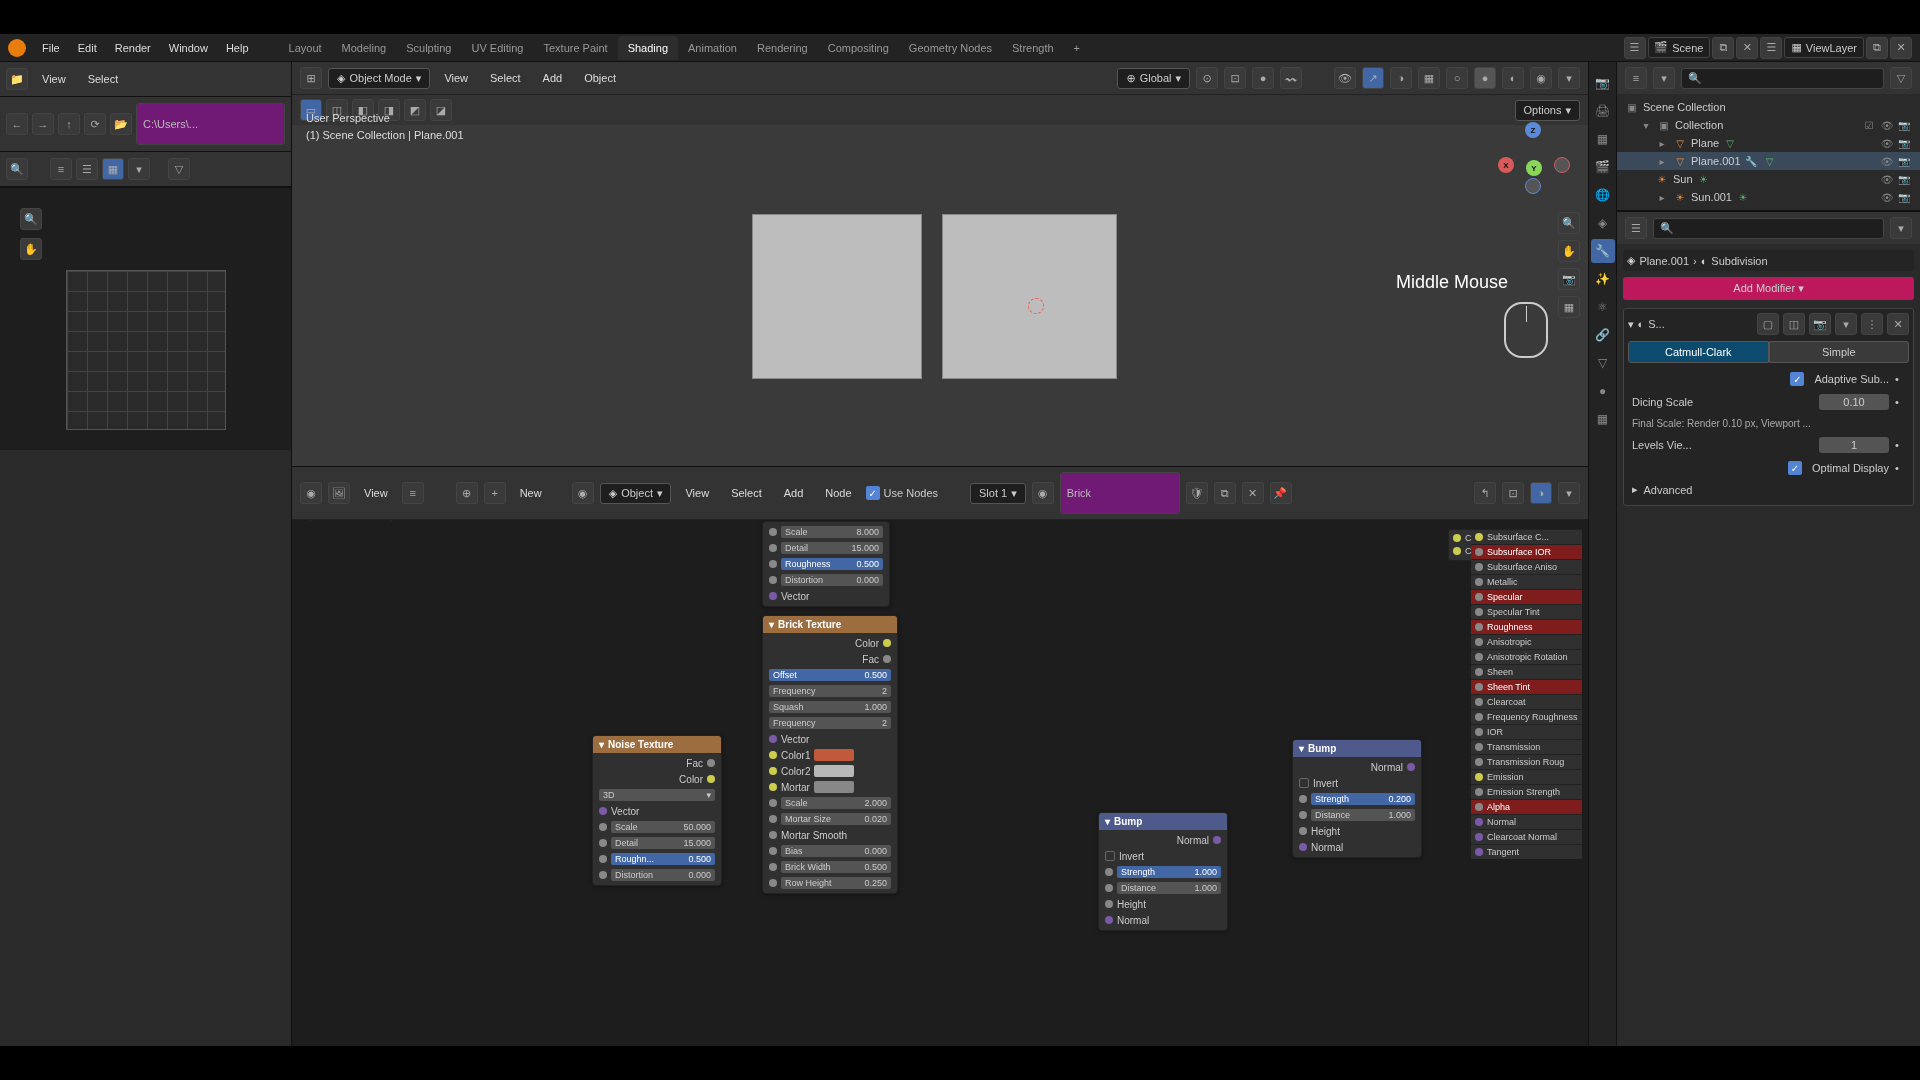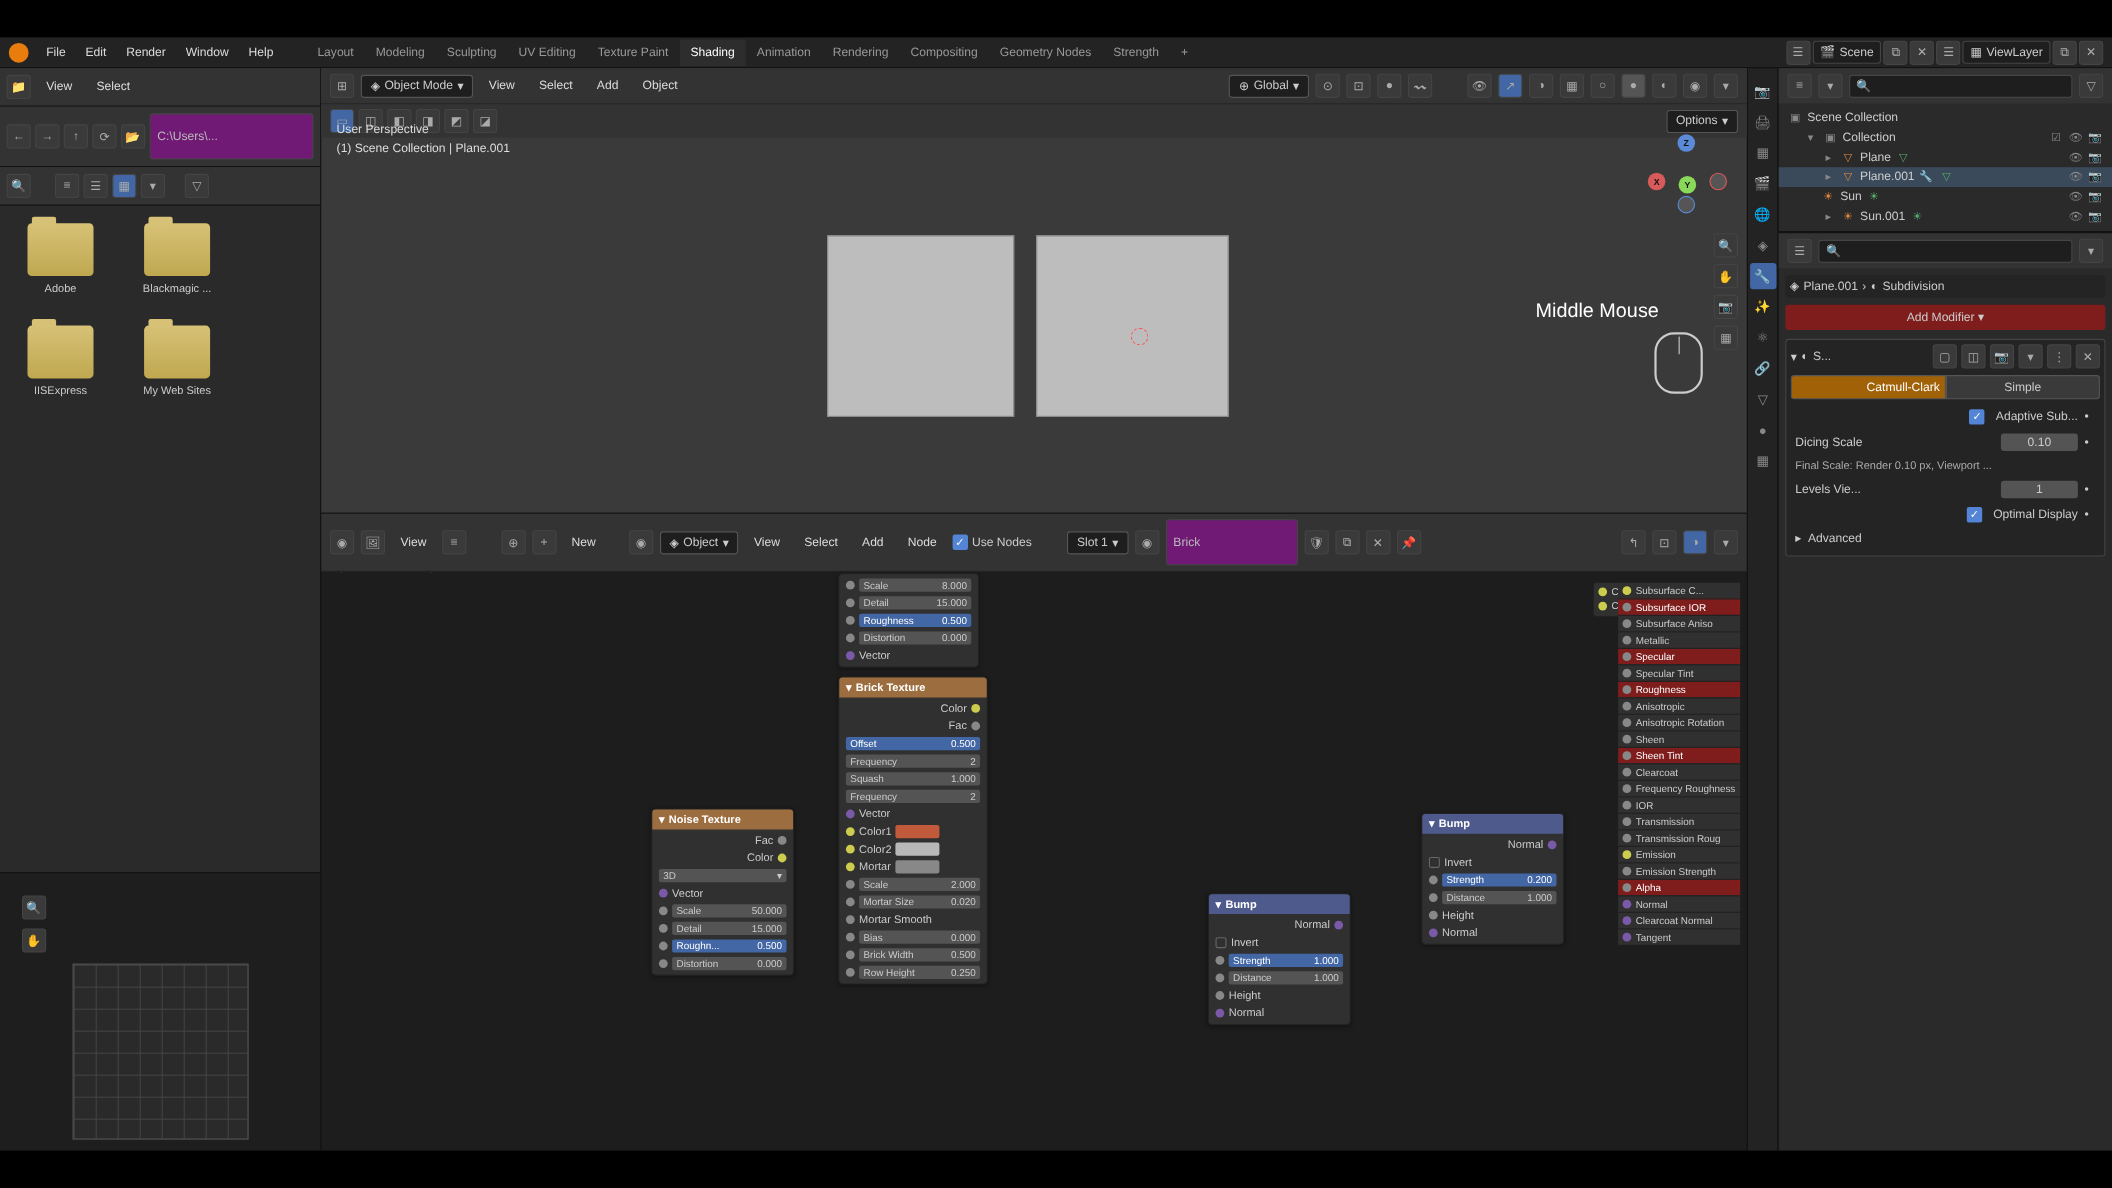"Adobe" div.fb-body { html: <div> <div> <div> <div></div> <div>Adobe</div> </div> <div> <div></div> <div>Blackmagic ...</div> </div> <div> <div></div> <div>IISExpress</div> </div> <div> <div></div> <div>My Web Sites</div> </div> </div> </div> -> none }
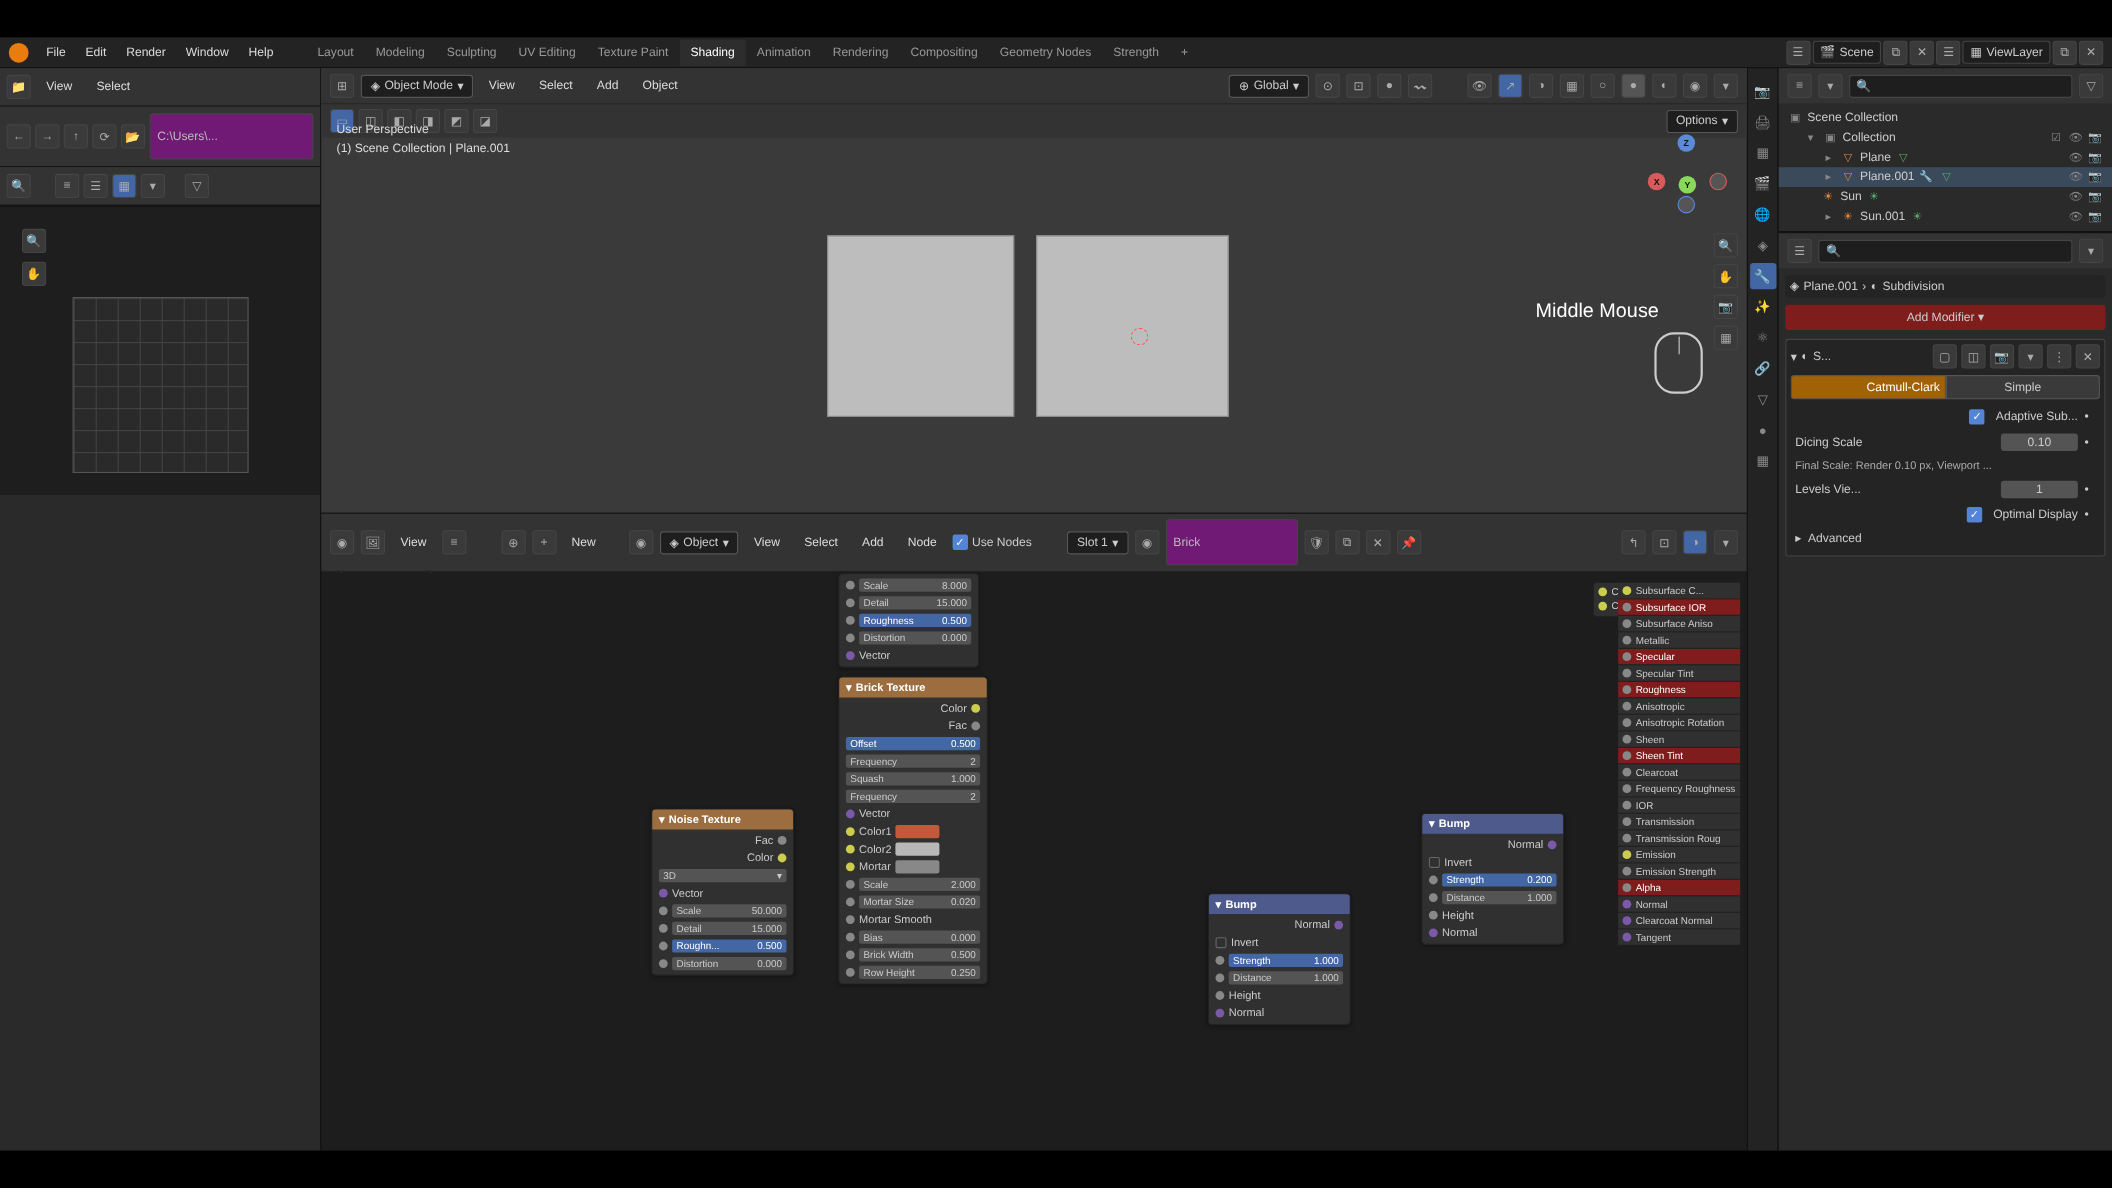"Add Modifier ▾" div { background: #7f1d1d -> #be185d }
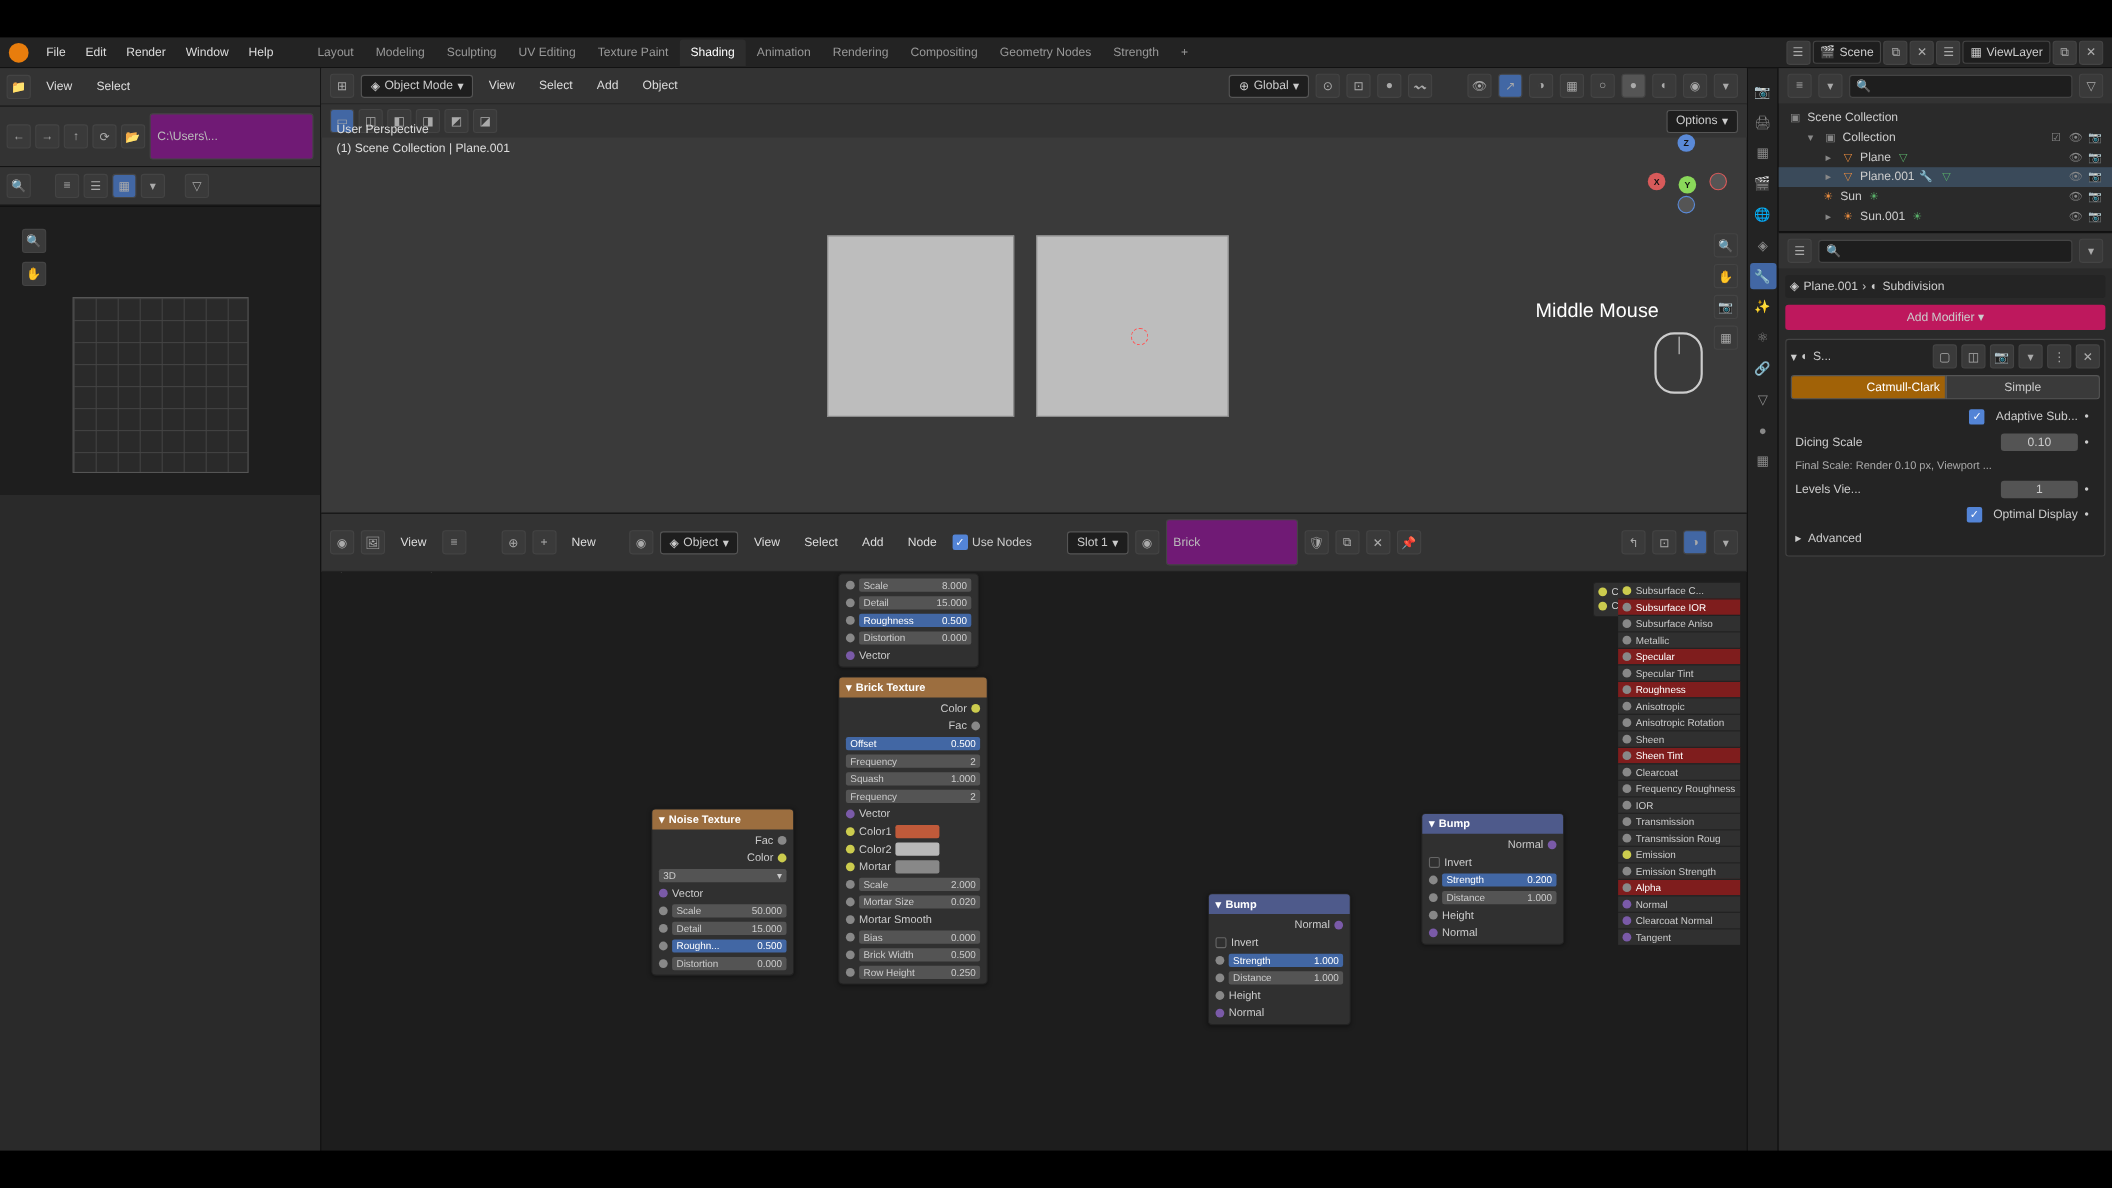"Catmull-Clark" .btn-seg.active { background: #a16207 -> #0c4a6e; text-align: right -> none }
